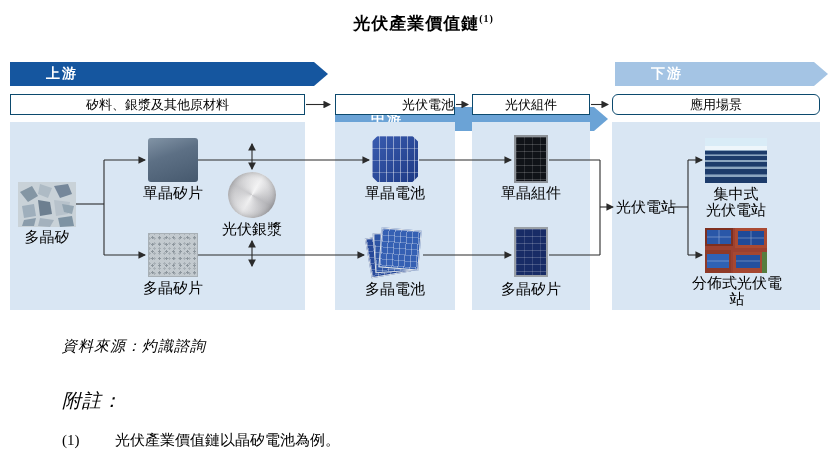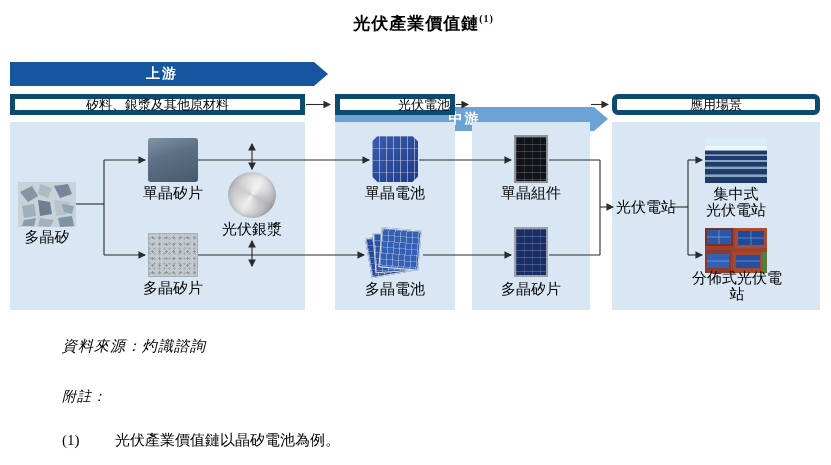"上游" .banner { justify-content: center -> flex-start; padding-left: none -> 36px }
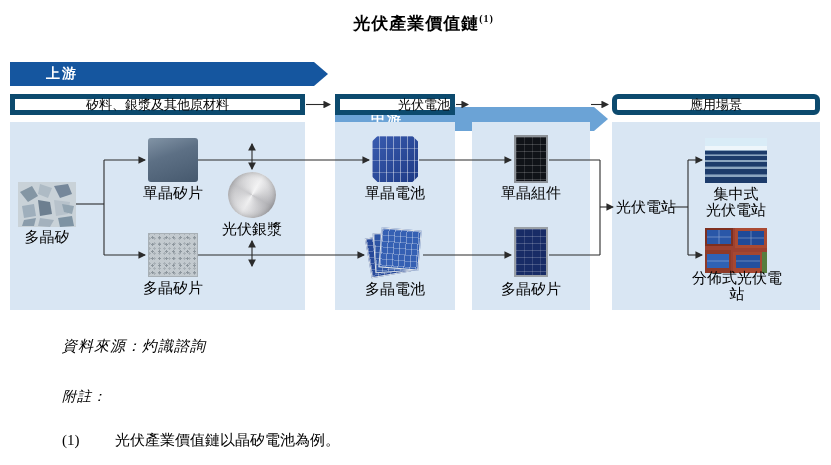"下游" div.banner { html: none -> <div> <span>下游</span> </div> }
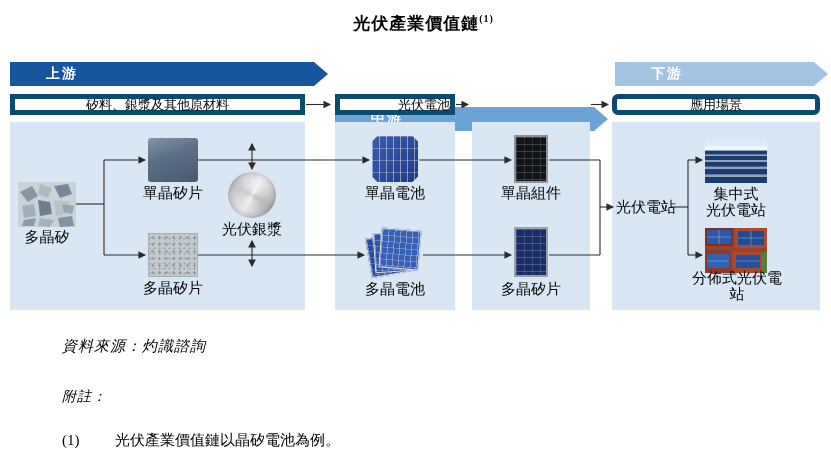"矽料、銀漿及其他原材料" .stage-box { border: 5px solid #0c4a6e -> 1px solid #0c4a6e }
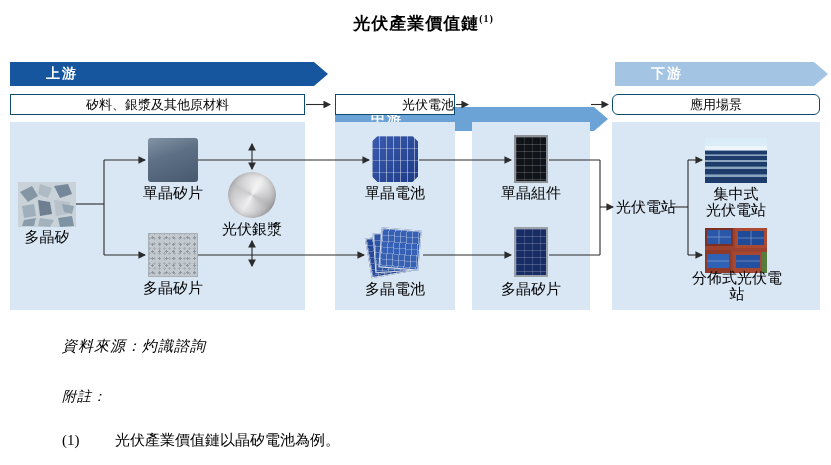"光伏組件" div.stage-box { html: none -> <div> <span>光伏組件</span> </div> }
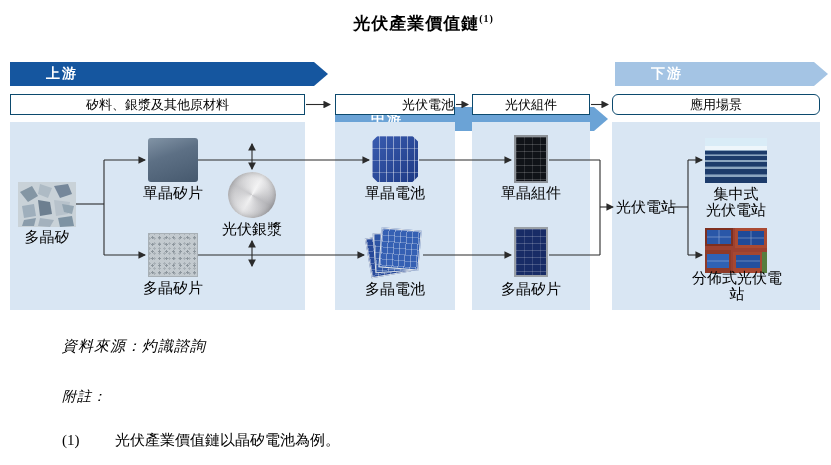"分佈式光伏電站" #lbl-distributed { font-family: none -> Liberation Mono, monospace; top: 270px -> 277px }
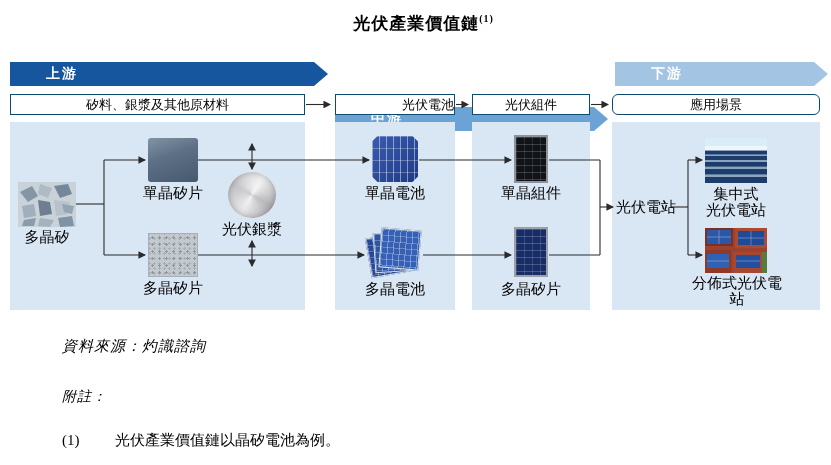"附註：" .notes-heading { font-size: 14px -> 19px }
